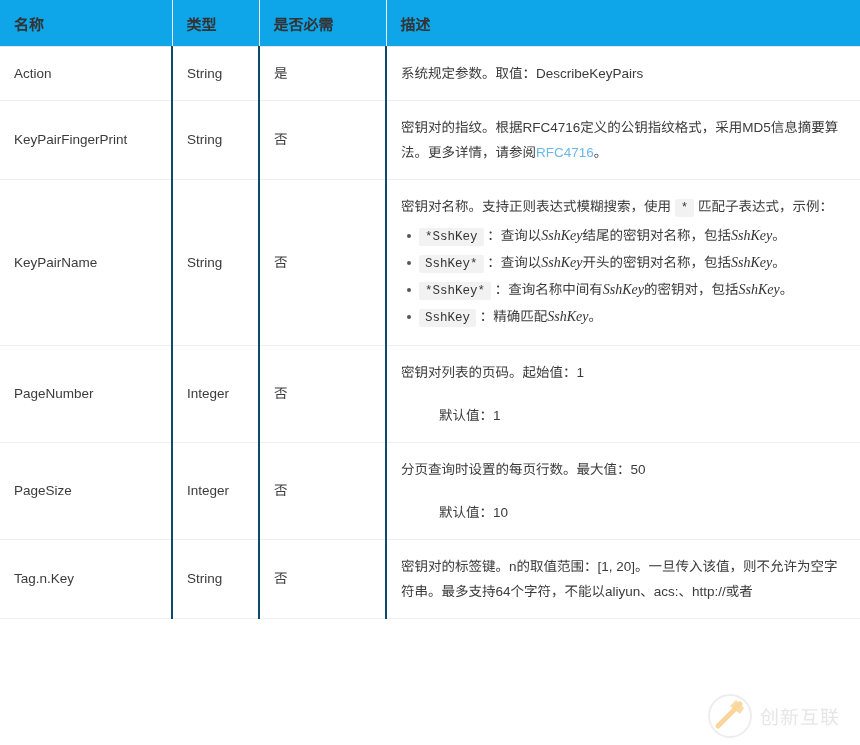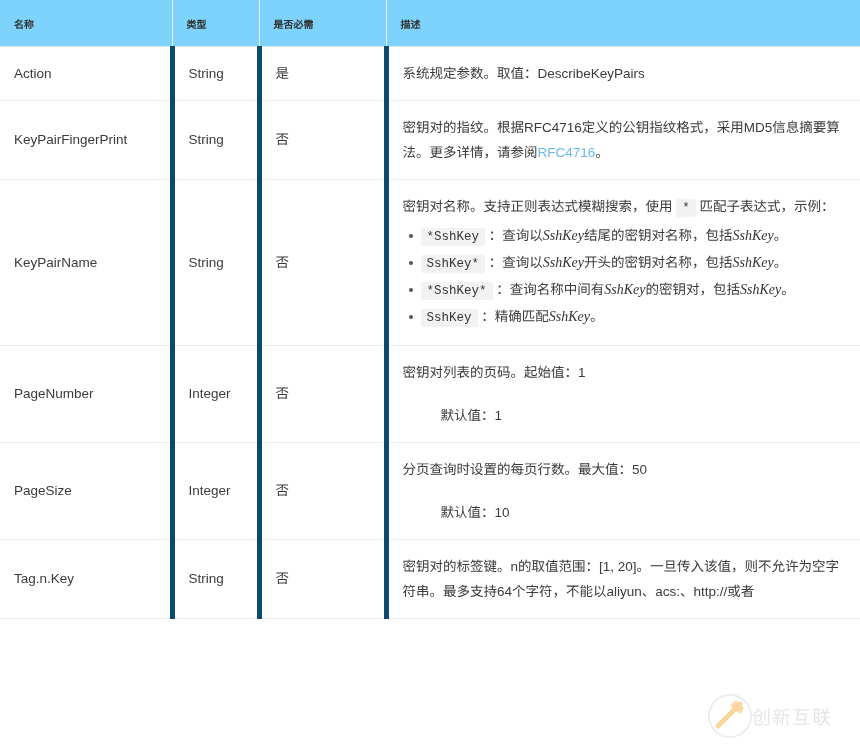"名称" .param-table thead th { background: #7dd3fc -> #0ea5e9; font-size: 10px -> 15px }
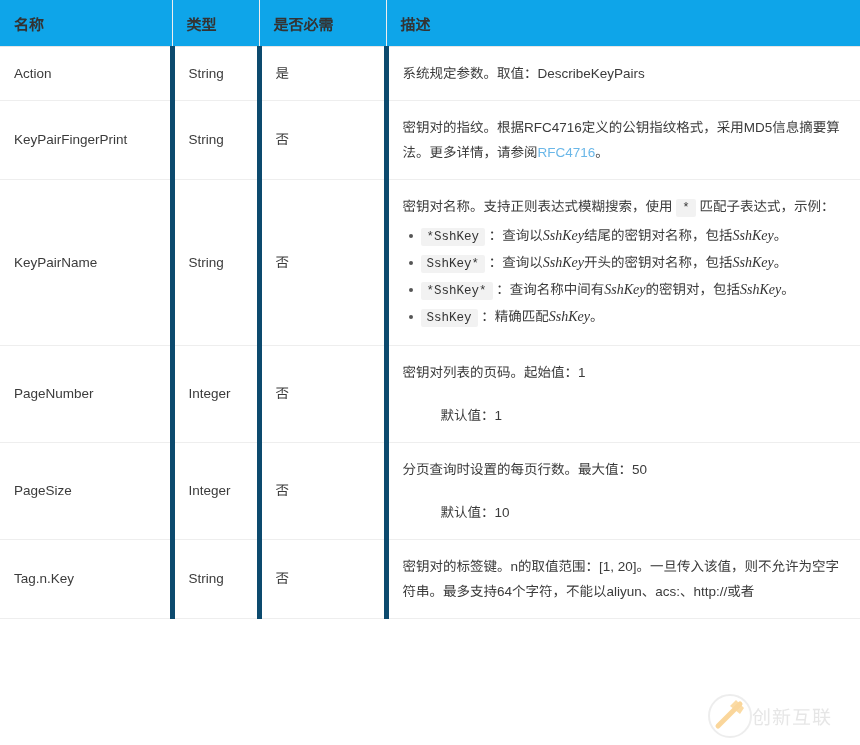"Action" .param-table tbody td { border-right: 5px solid #0c4a6e -> 2px solid #0c4a6e }
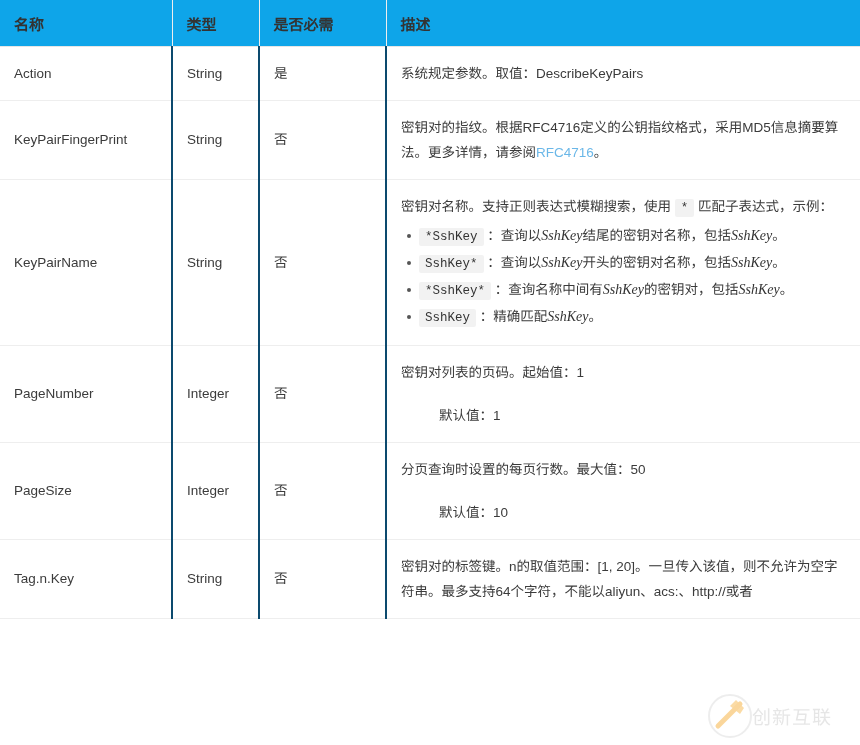"创新互联" .wm-text { left: 52px -> 60px }
